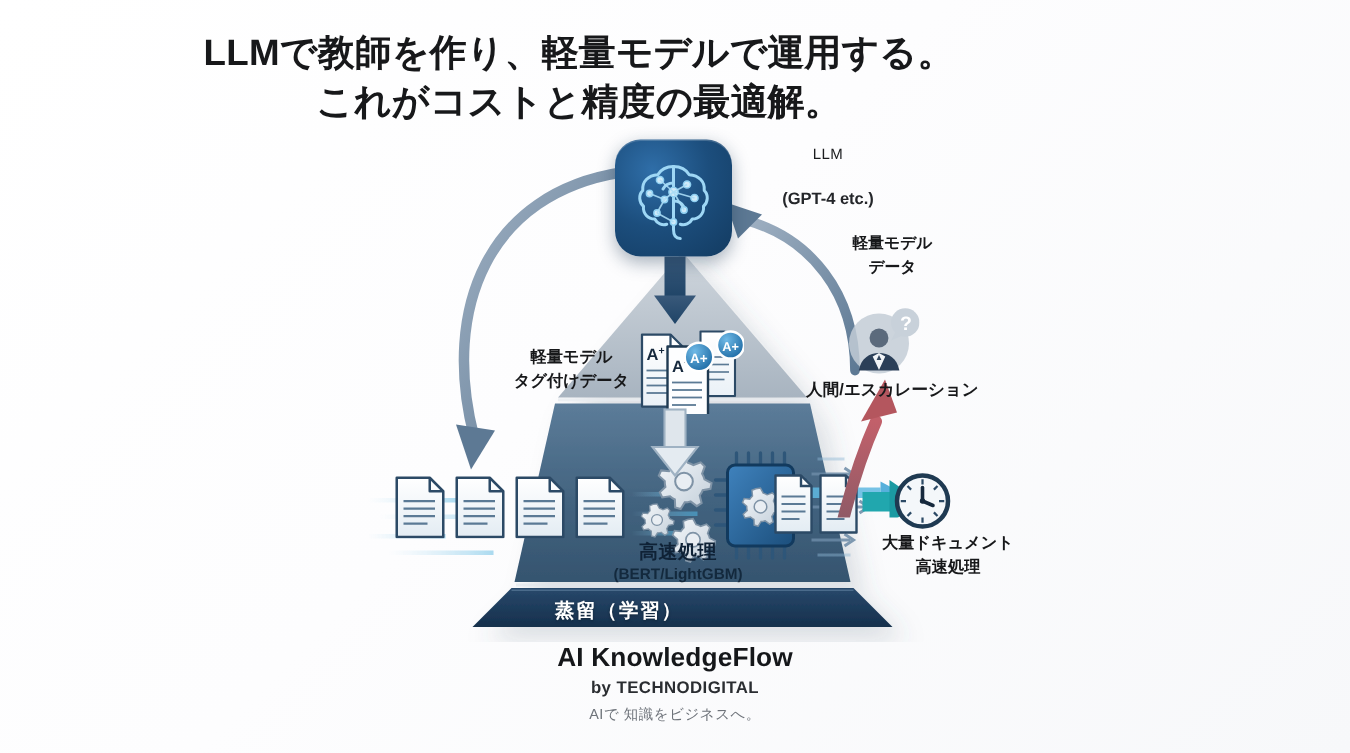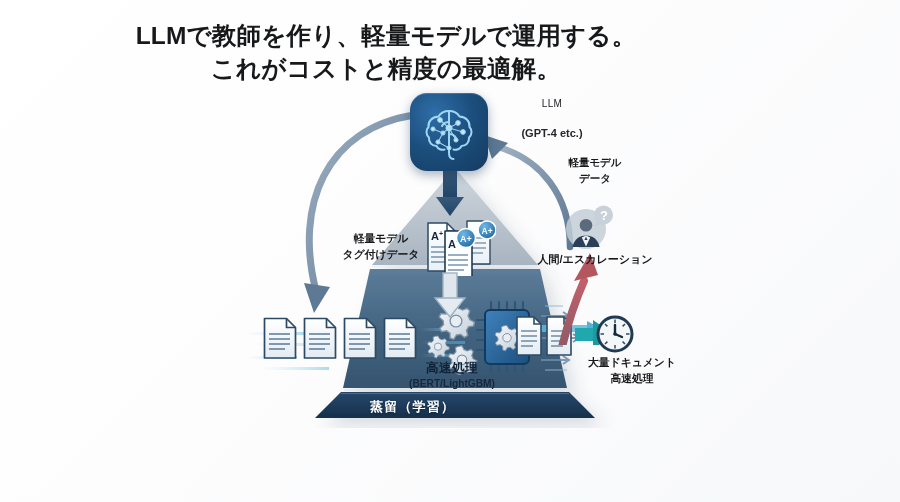"AI KnowledgeFlow" div { html: none -> <div> <div>AI KnowledgeFlow</div> <div>by TECHNODIGITAL</div> <div>AIで 知識をビジネスへ。</div> </div> }
